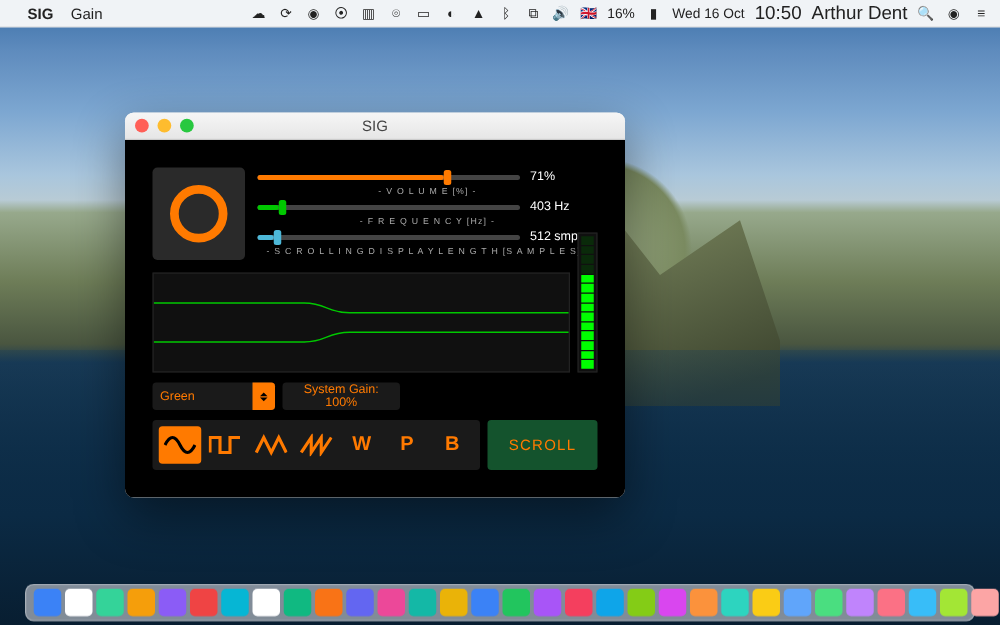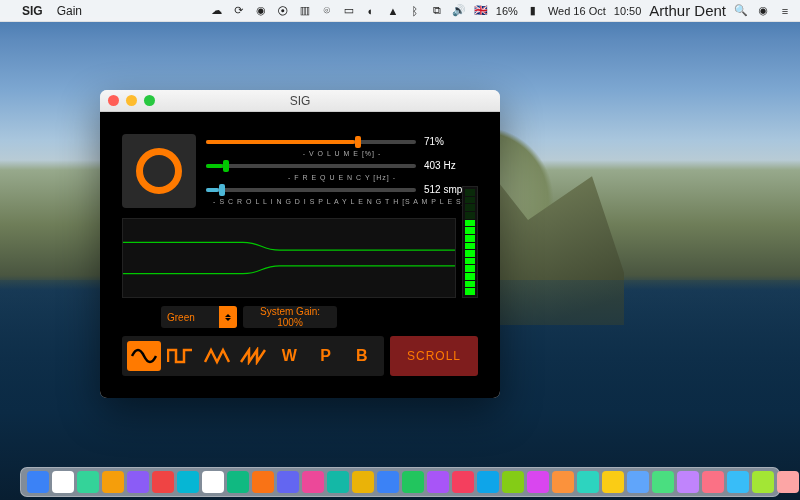"10:50" span { font-size: 11px -> 15px }
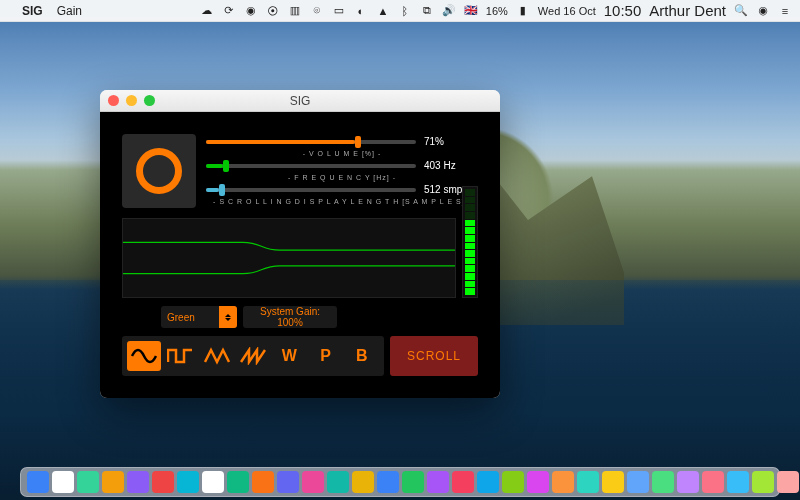"Green" .sel-color { margin-left: 39px -> none; width: 76px -> 98px }
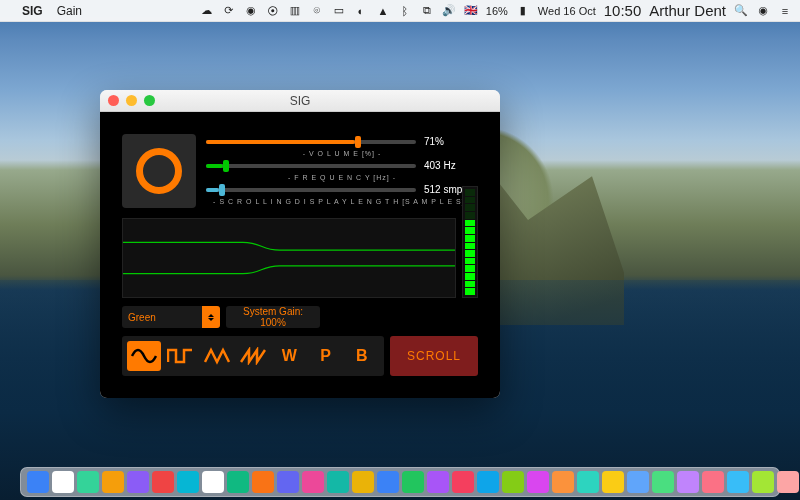"SCROLL" .scrollbtn { background: #7f1d1d -> #14532d }
